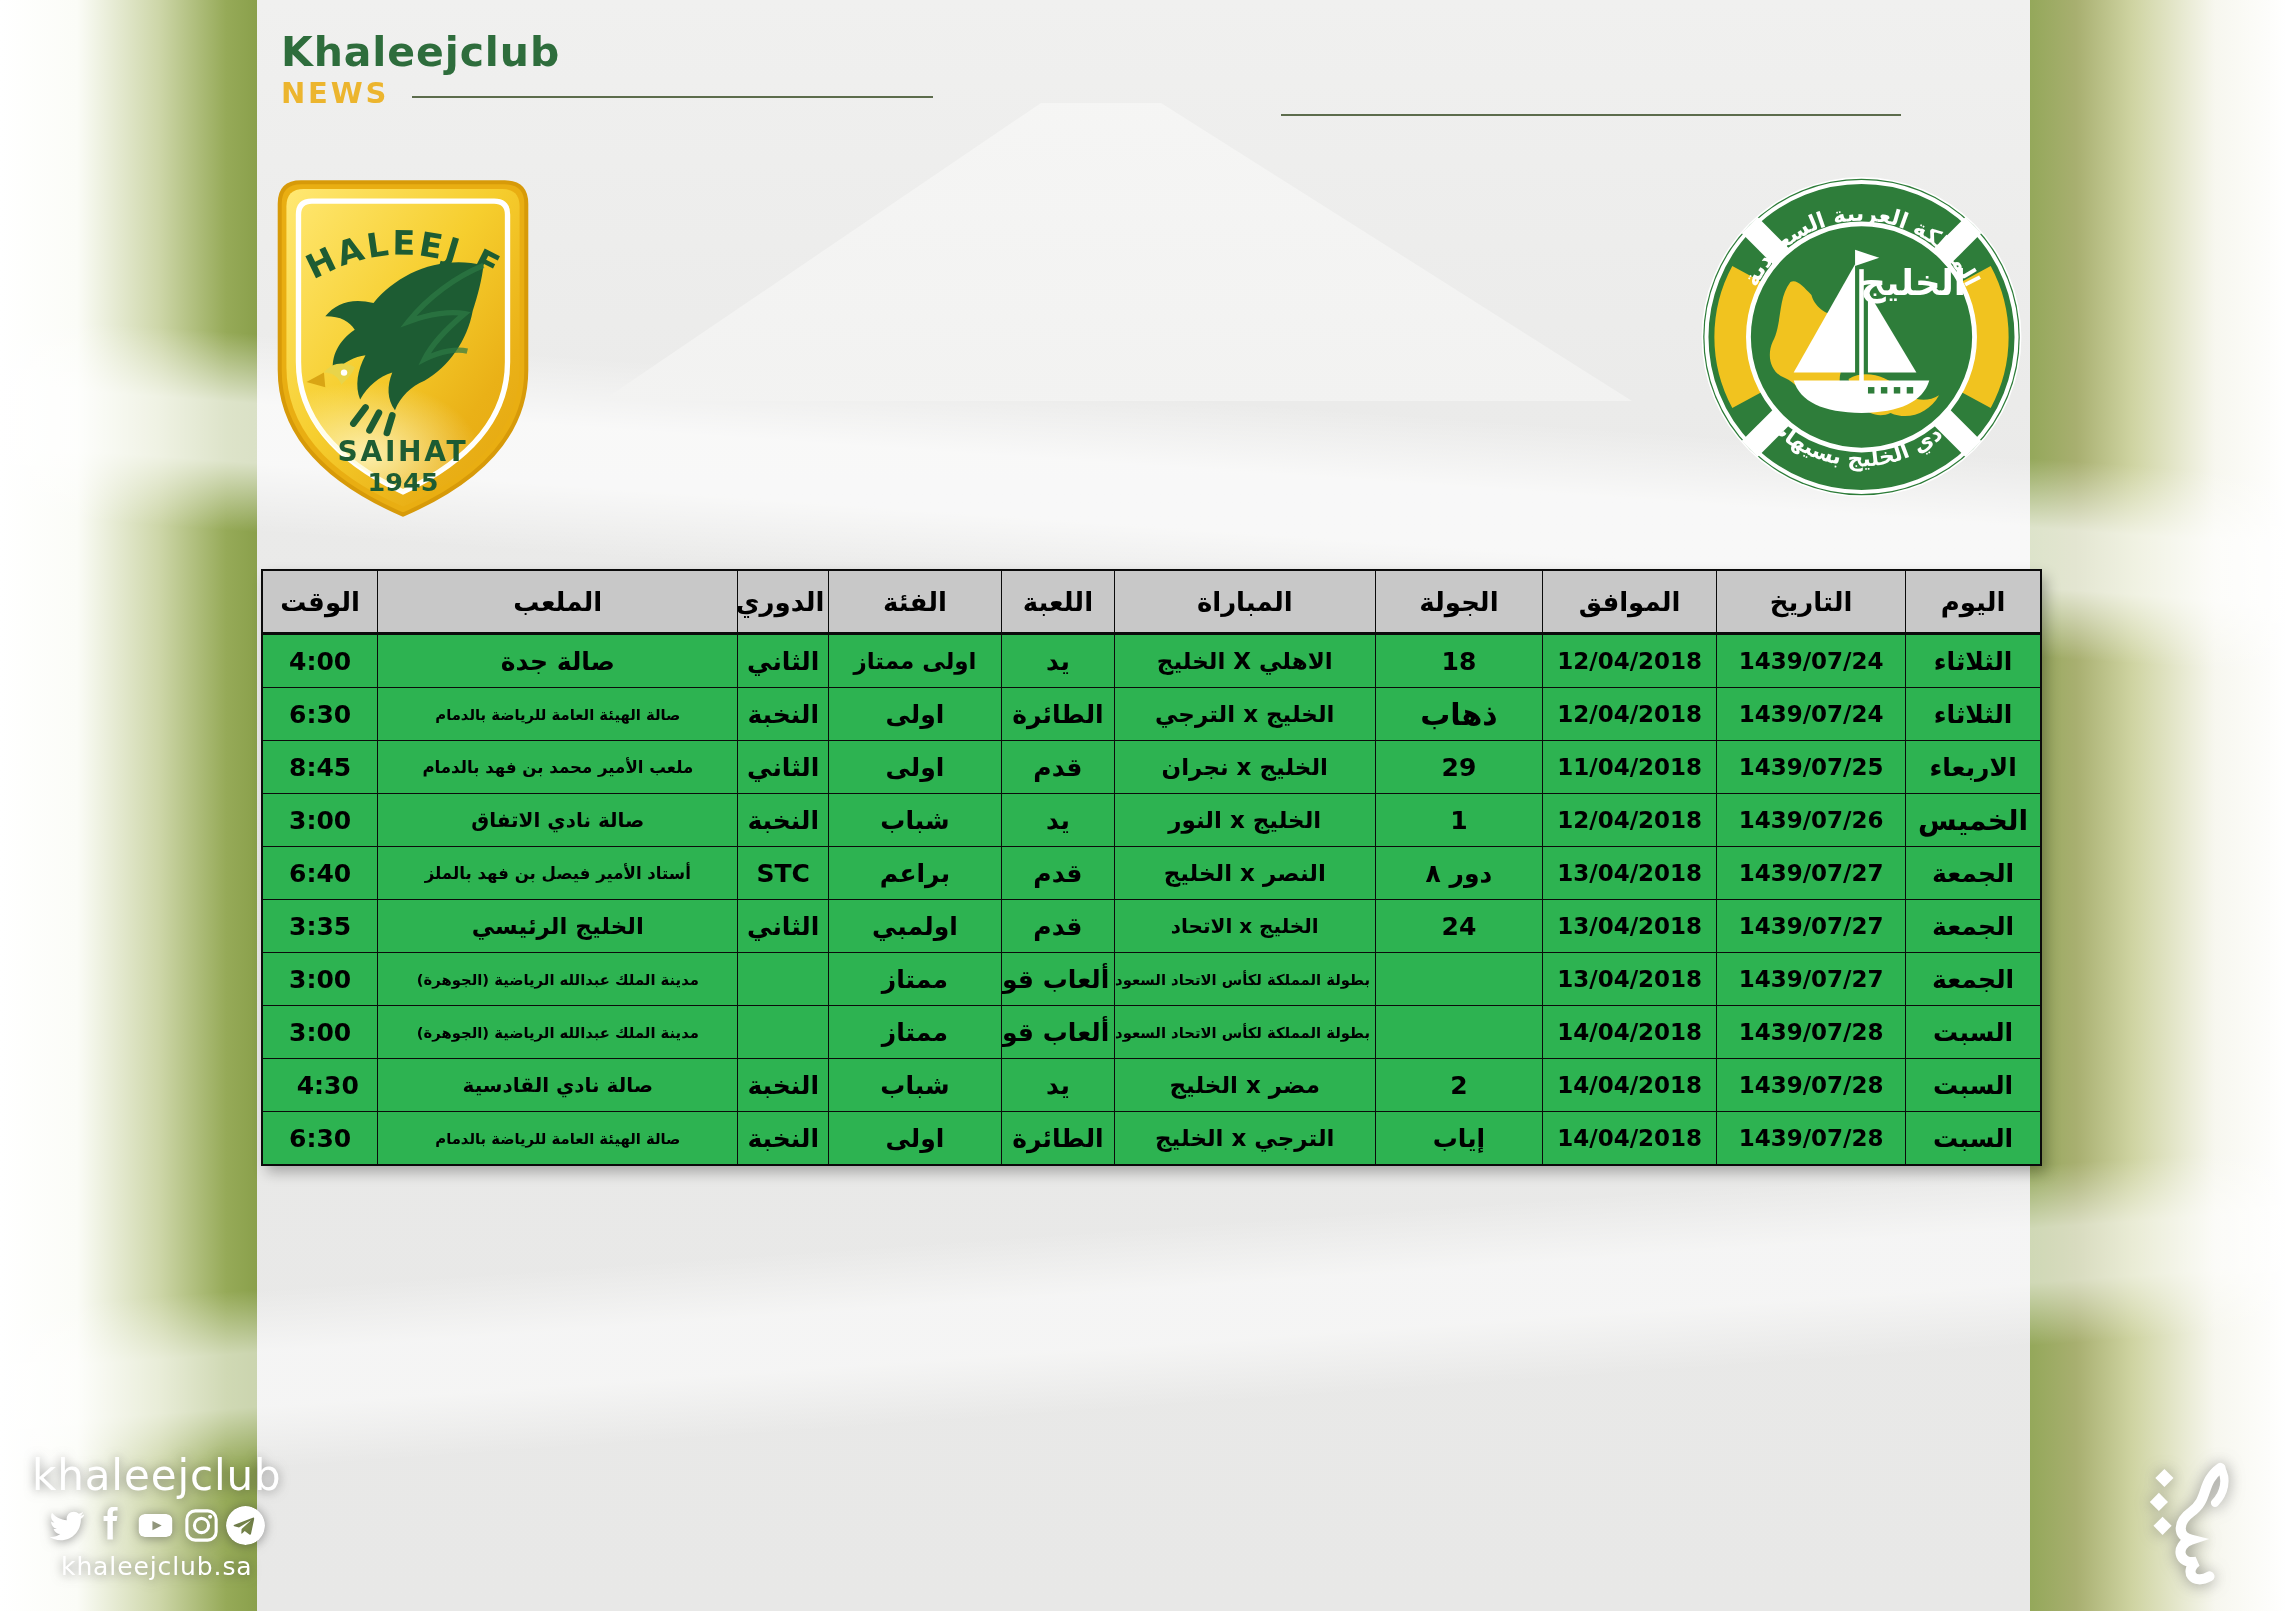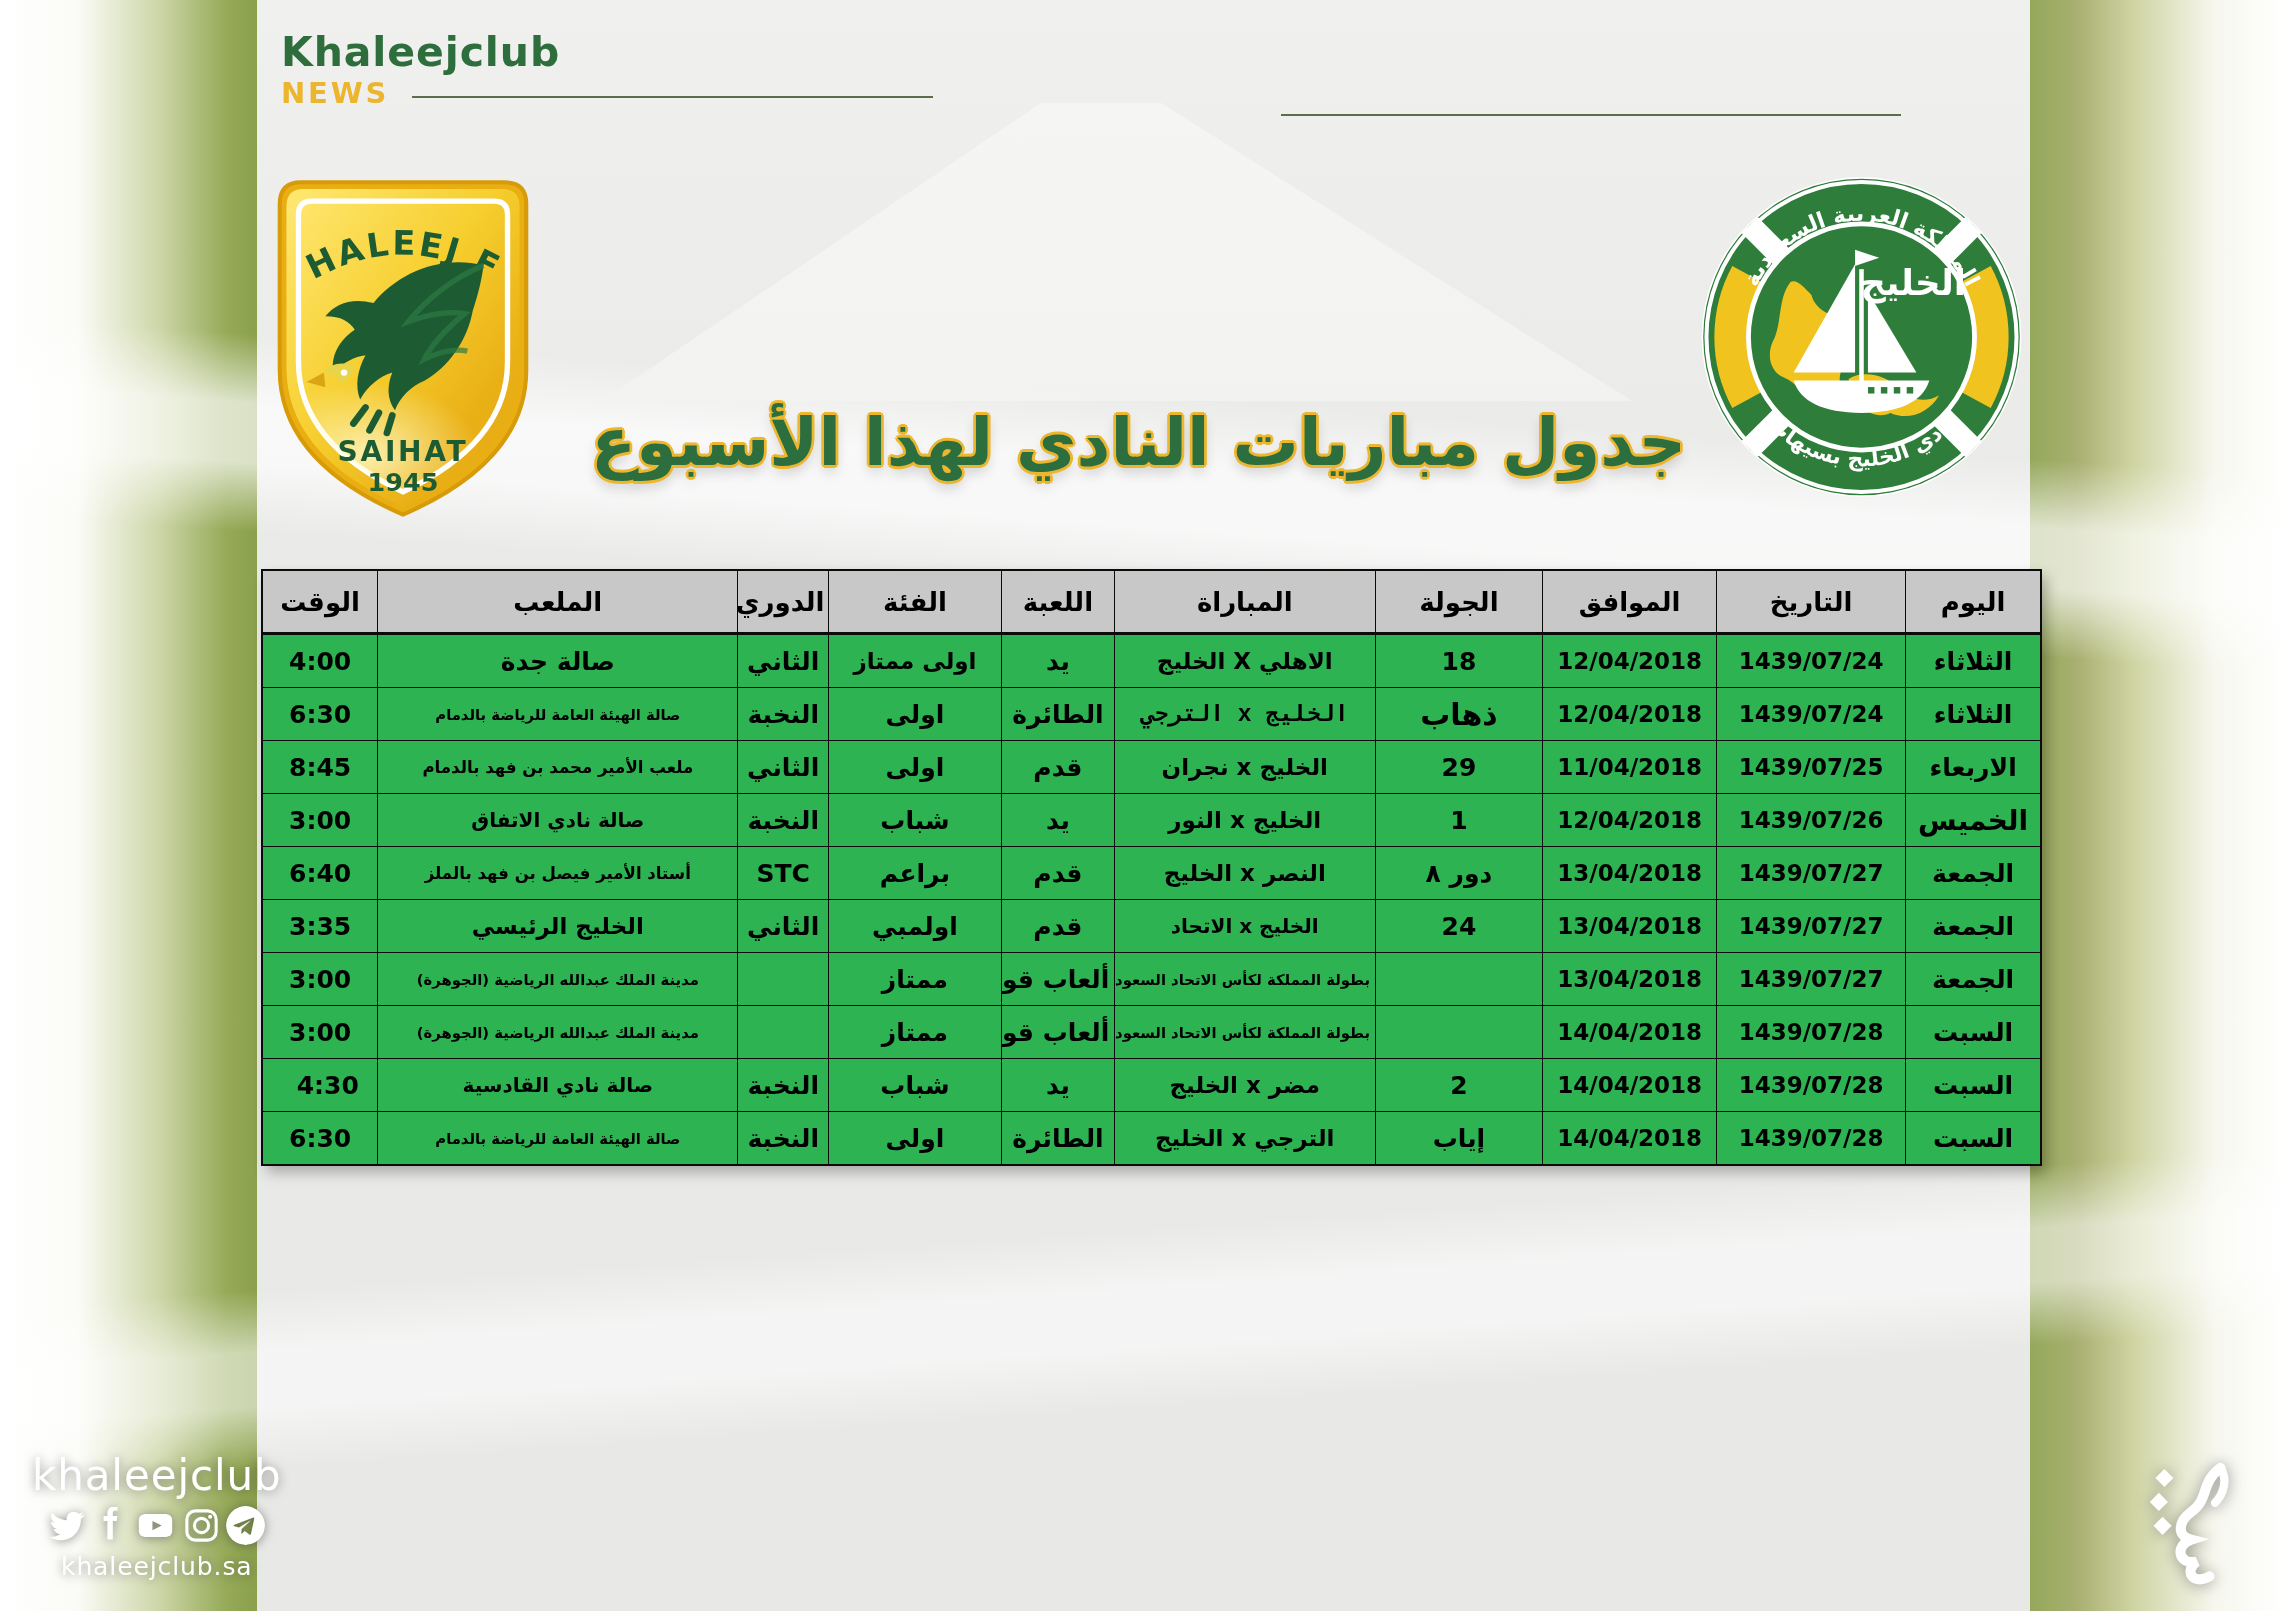"جدول مباريات النادي لهذا الأسبوع" div.main-title { html: <div>جدول مباريات النادي لهذا الأسبوع</div> -> none }
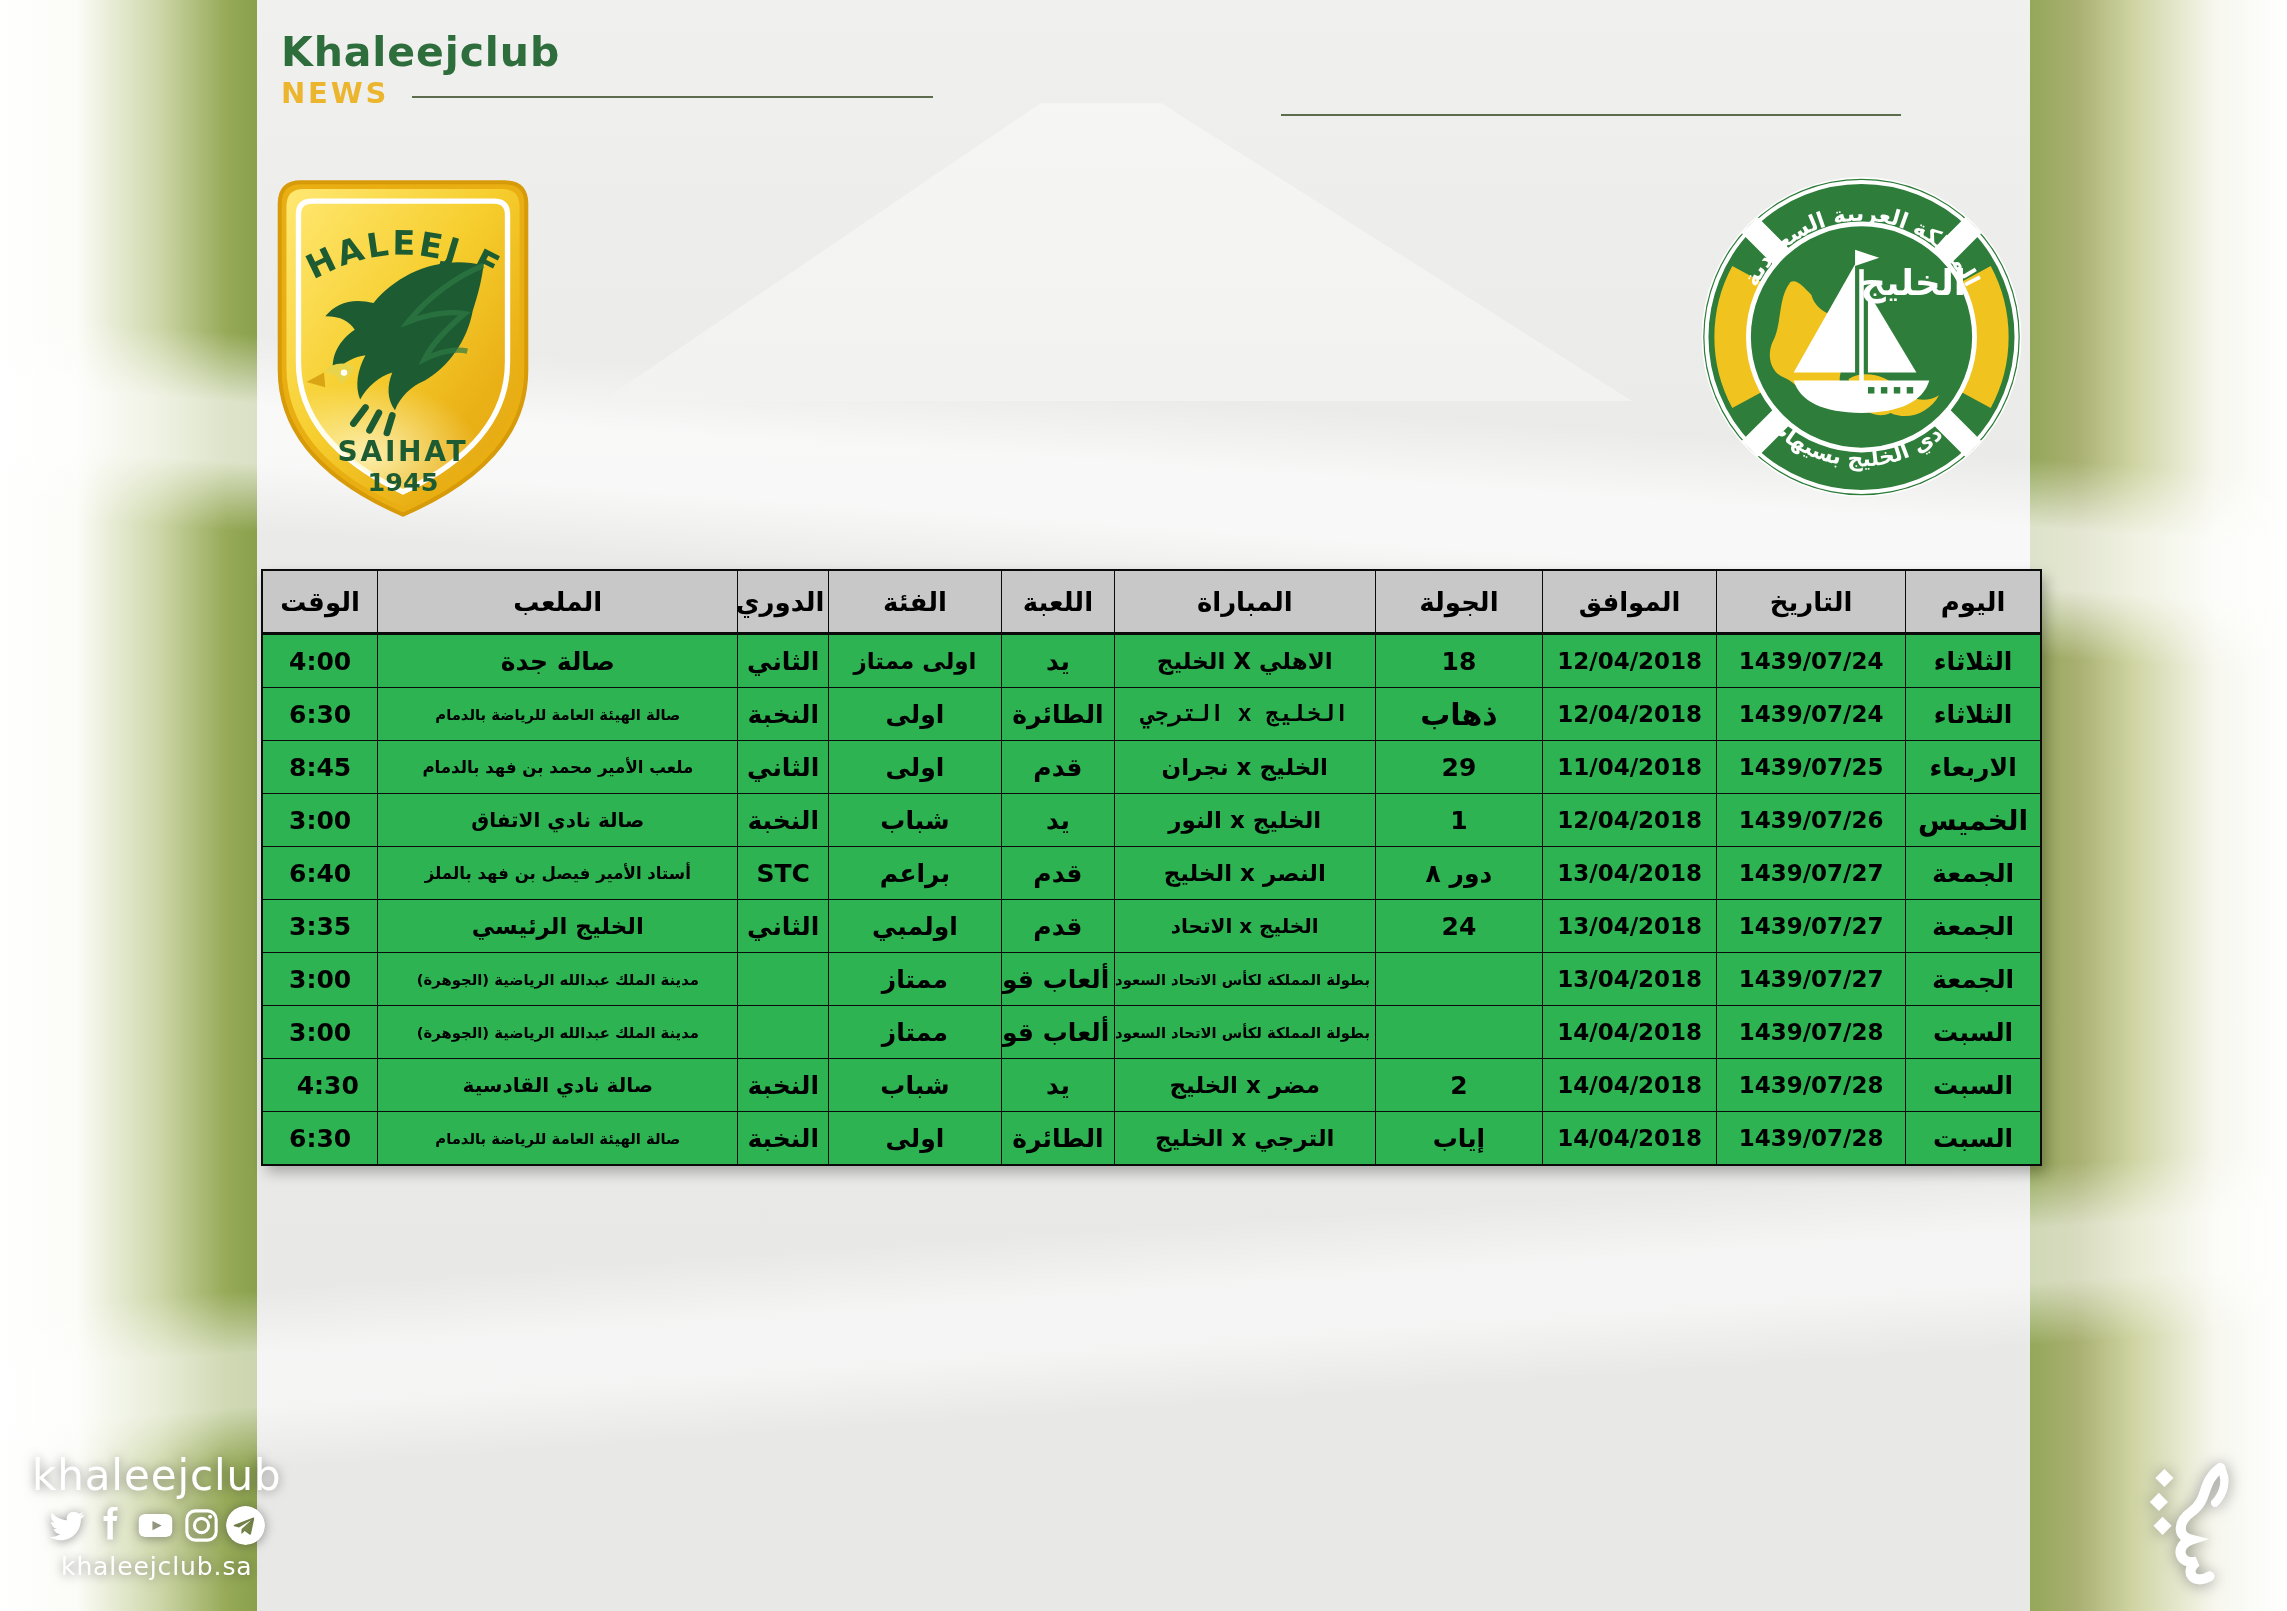"الخليج x الترجي" td { font-family: Liberation Mono, monospace -> none }
